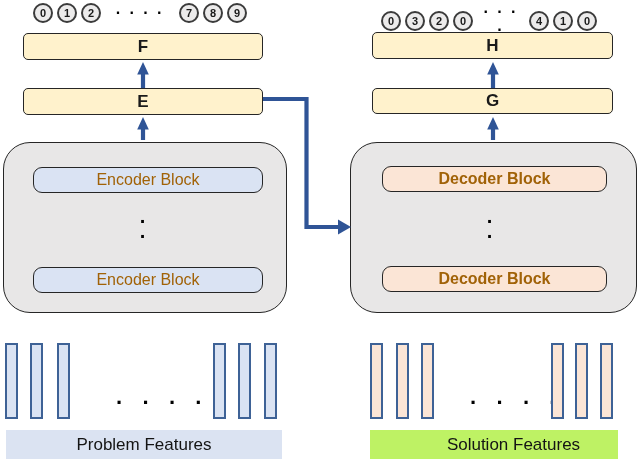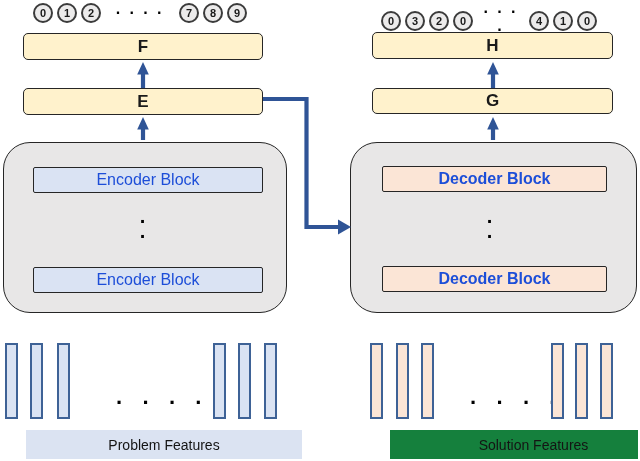"Encoder Block" .block { border-radius: 2px -> 9px; color: #1d4ed8 -> #a16207 }
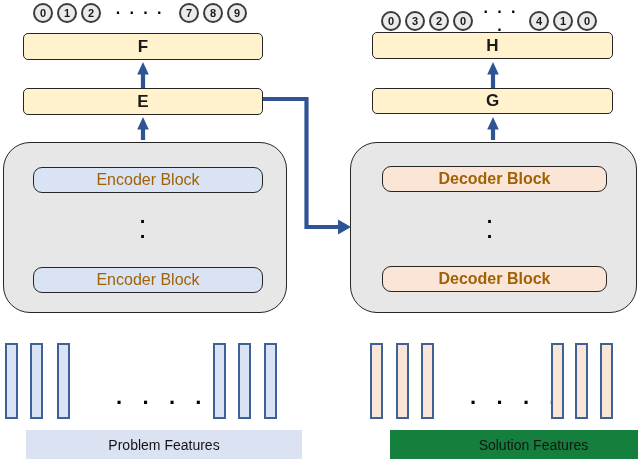"Problem Features" .strip { font-size: 14px -> 17px; margin-left: 20px -> none }
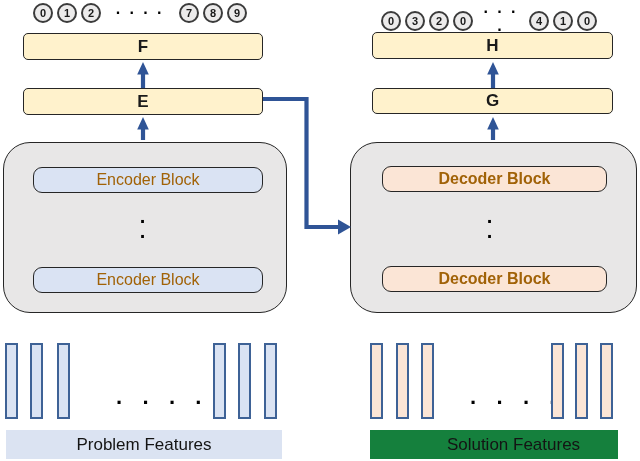"Solution Features" .strip.dec { background: #15803d -> #bef264 }
